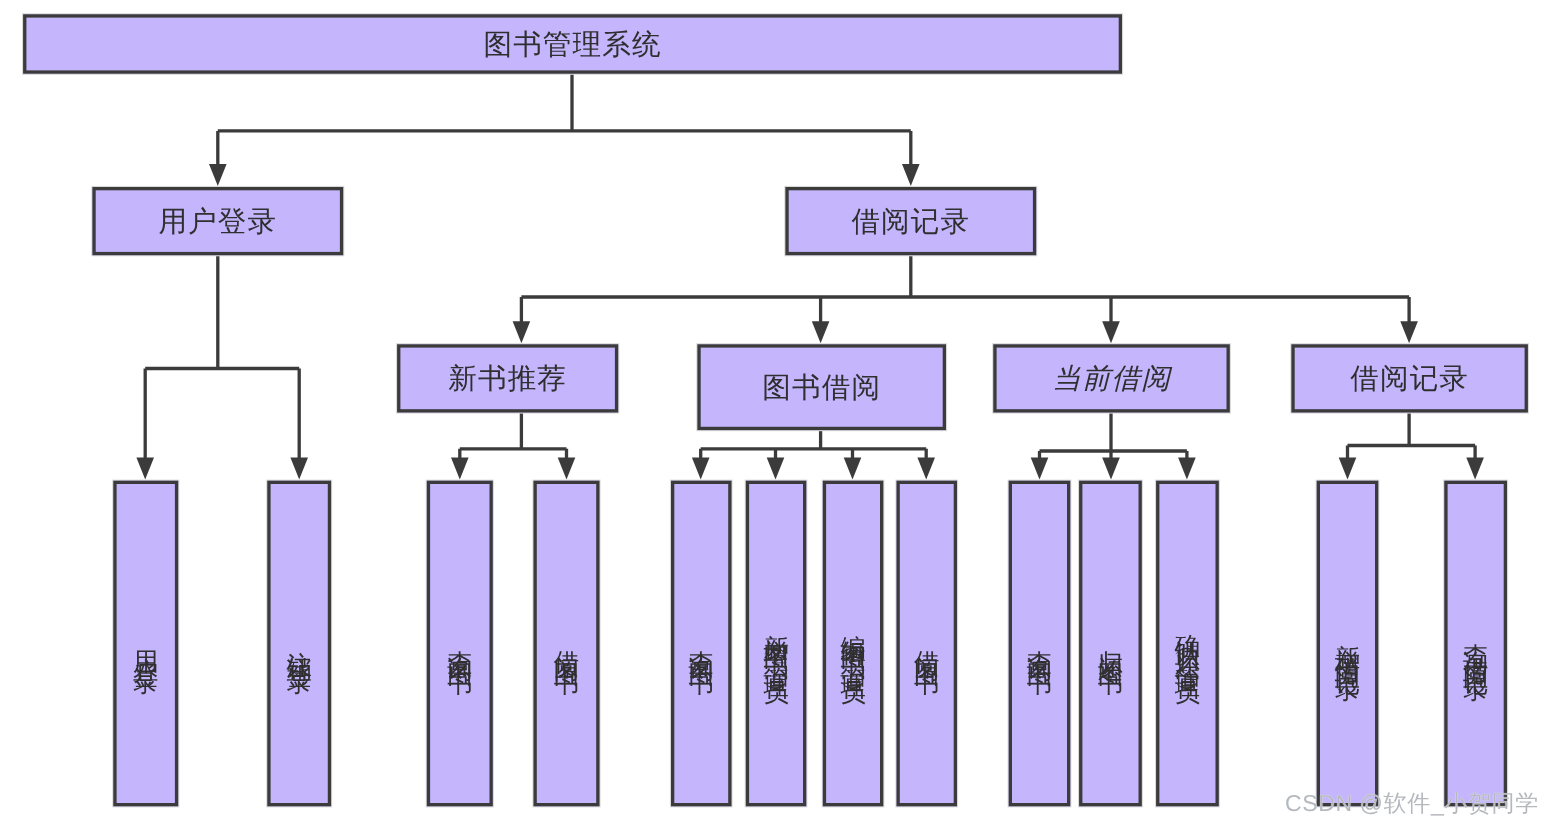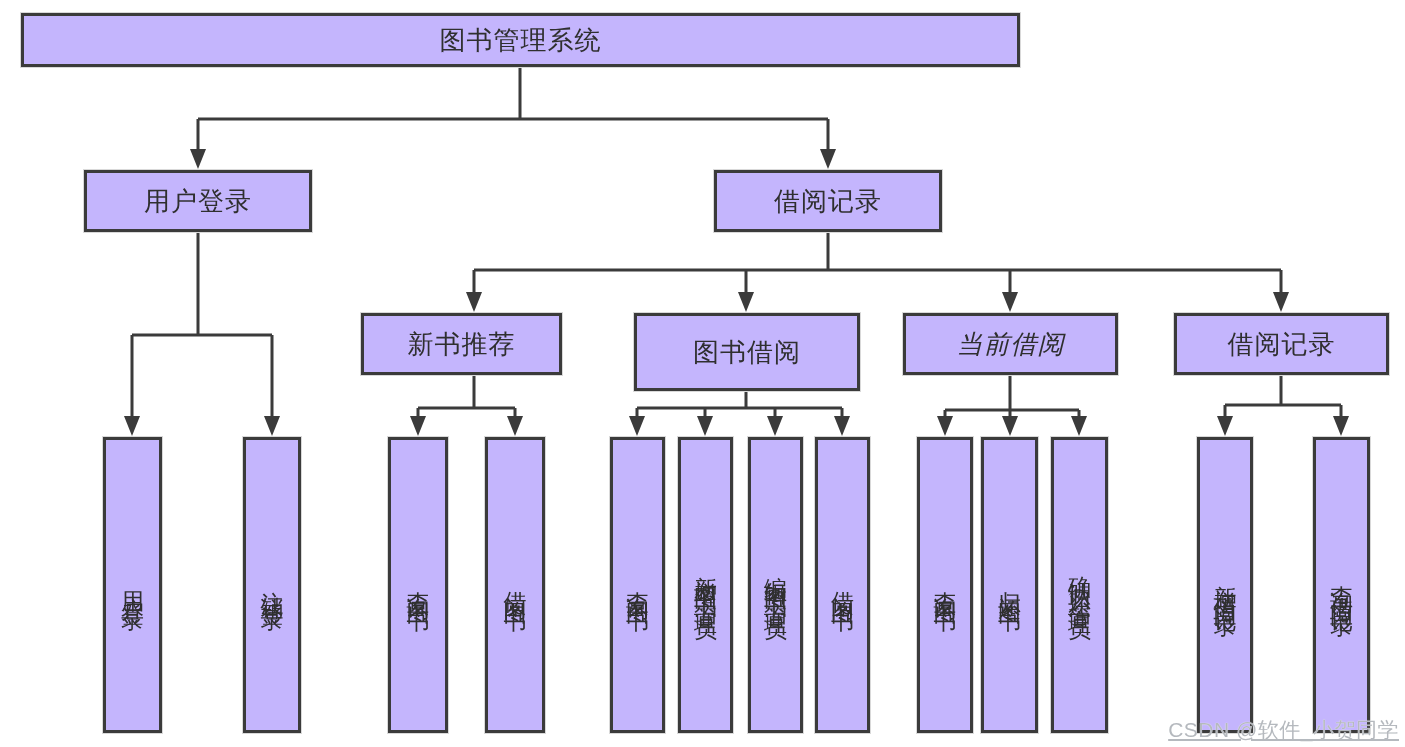"CSDN @软件_小贺同学" div.watermark { text-decoration: underline -> none }
